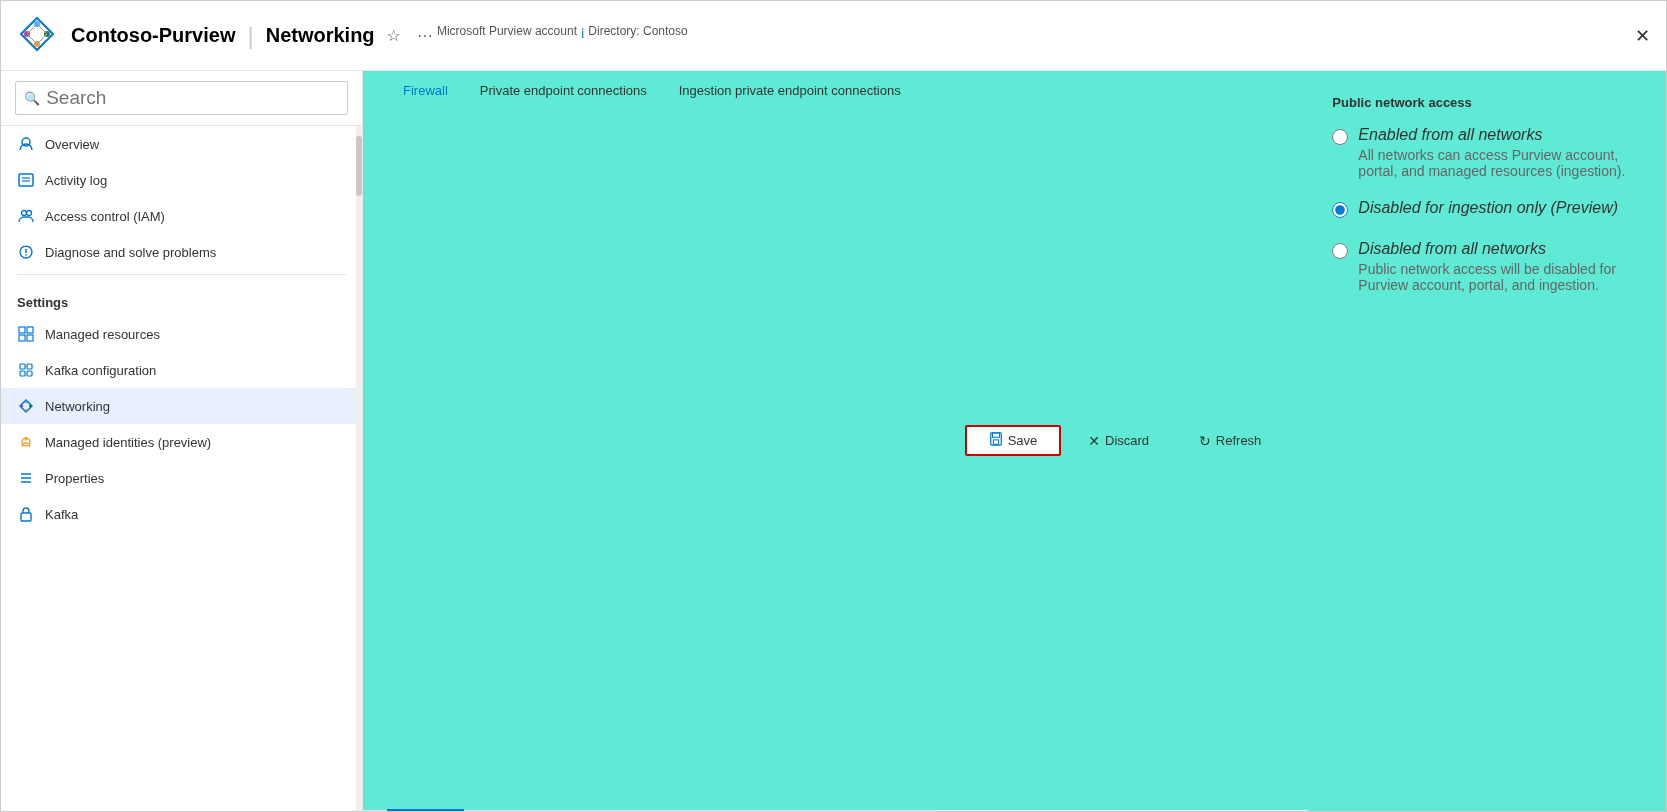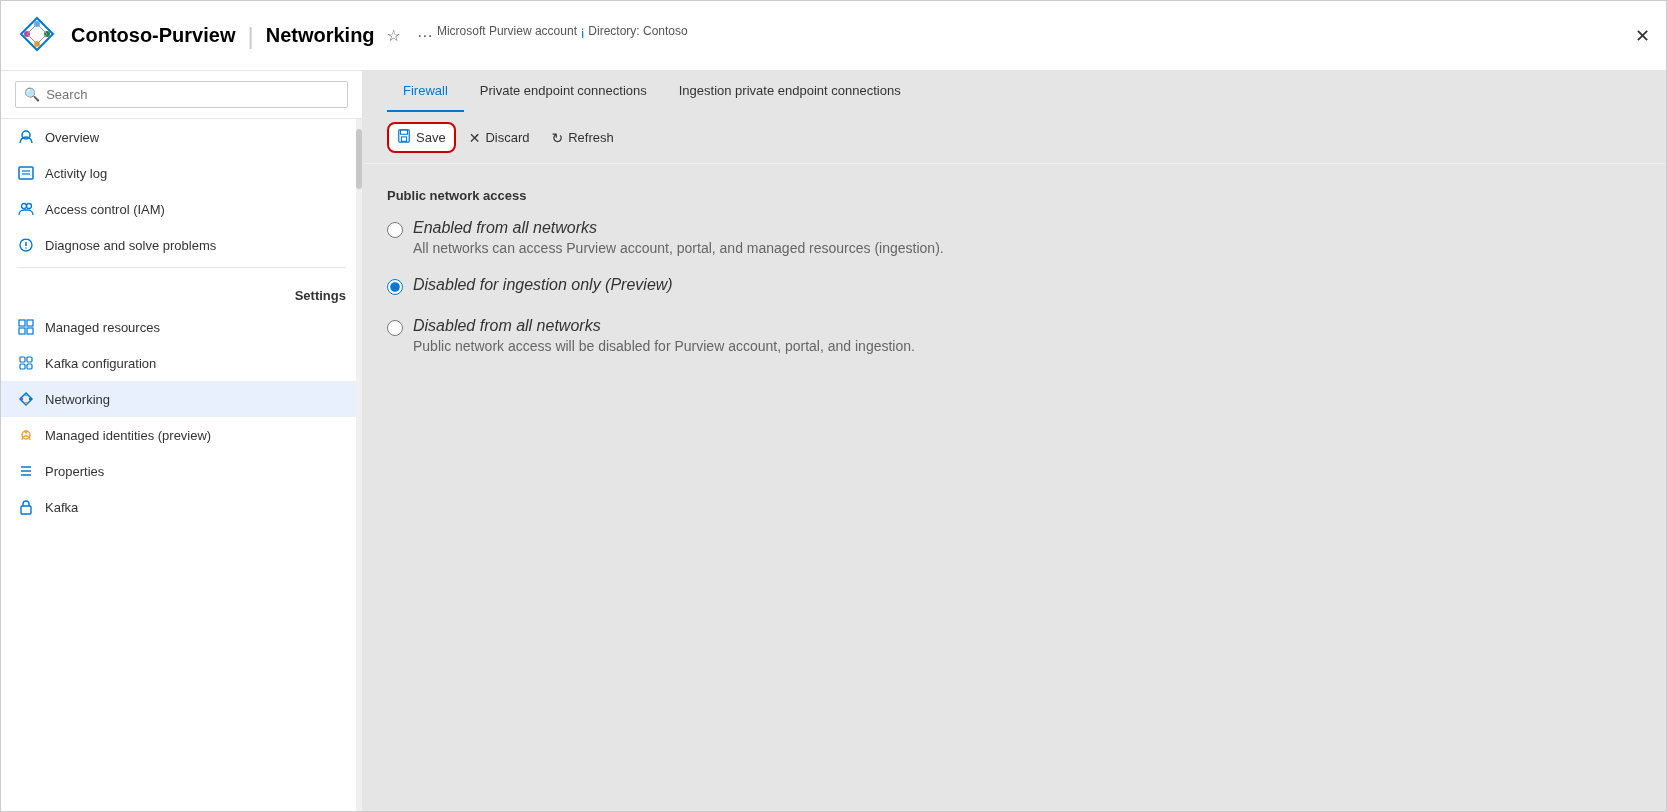"Search" .search-box input { font-size: 13px -> 19px }
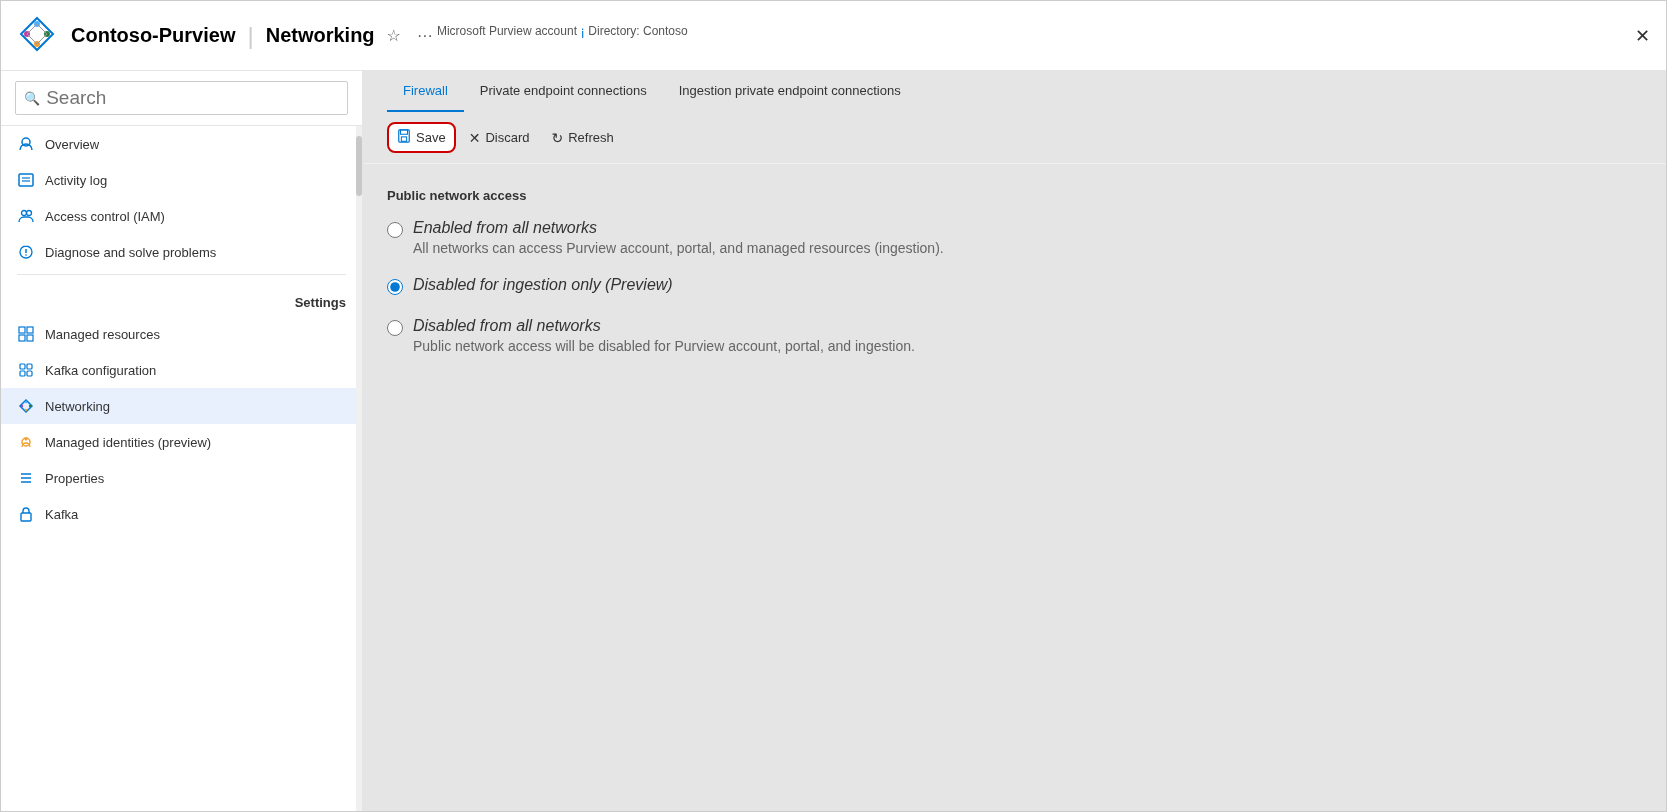"Firewall" .main { background: #e5e5e5 -> #5eead4; flex-direction: column -> none }
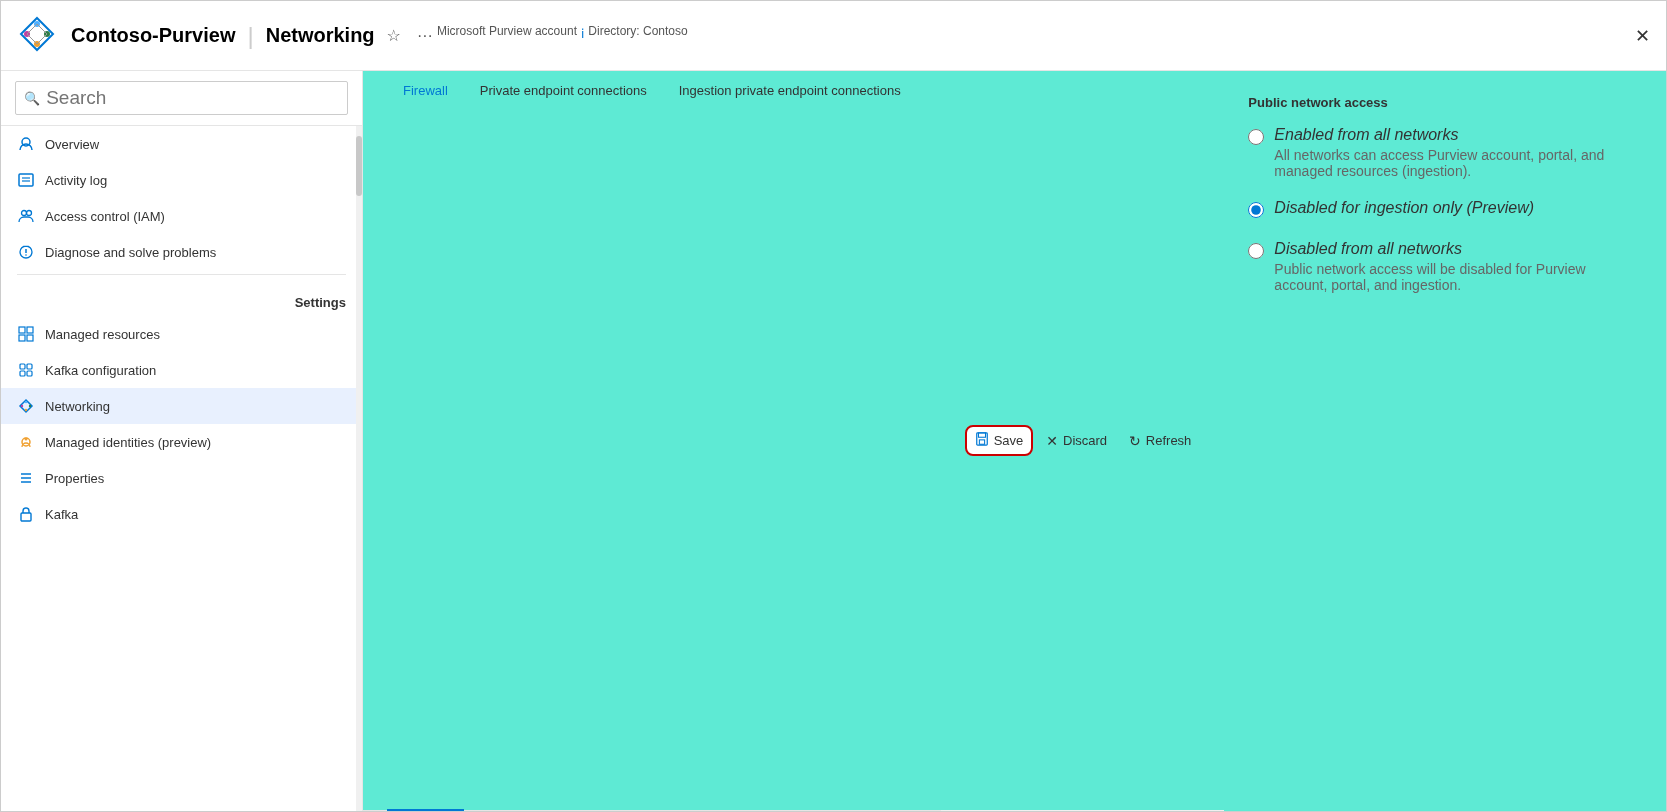"Overview" div.sidebar-nav { text-align: right -> none }
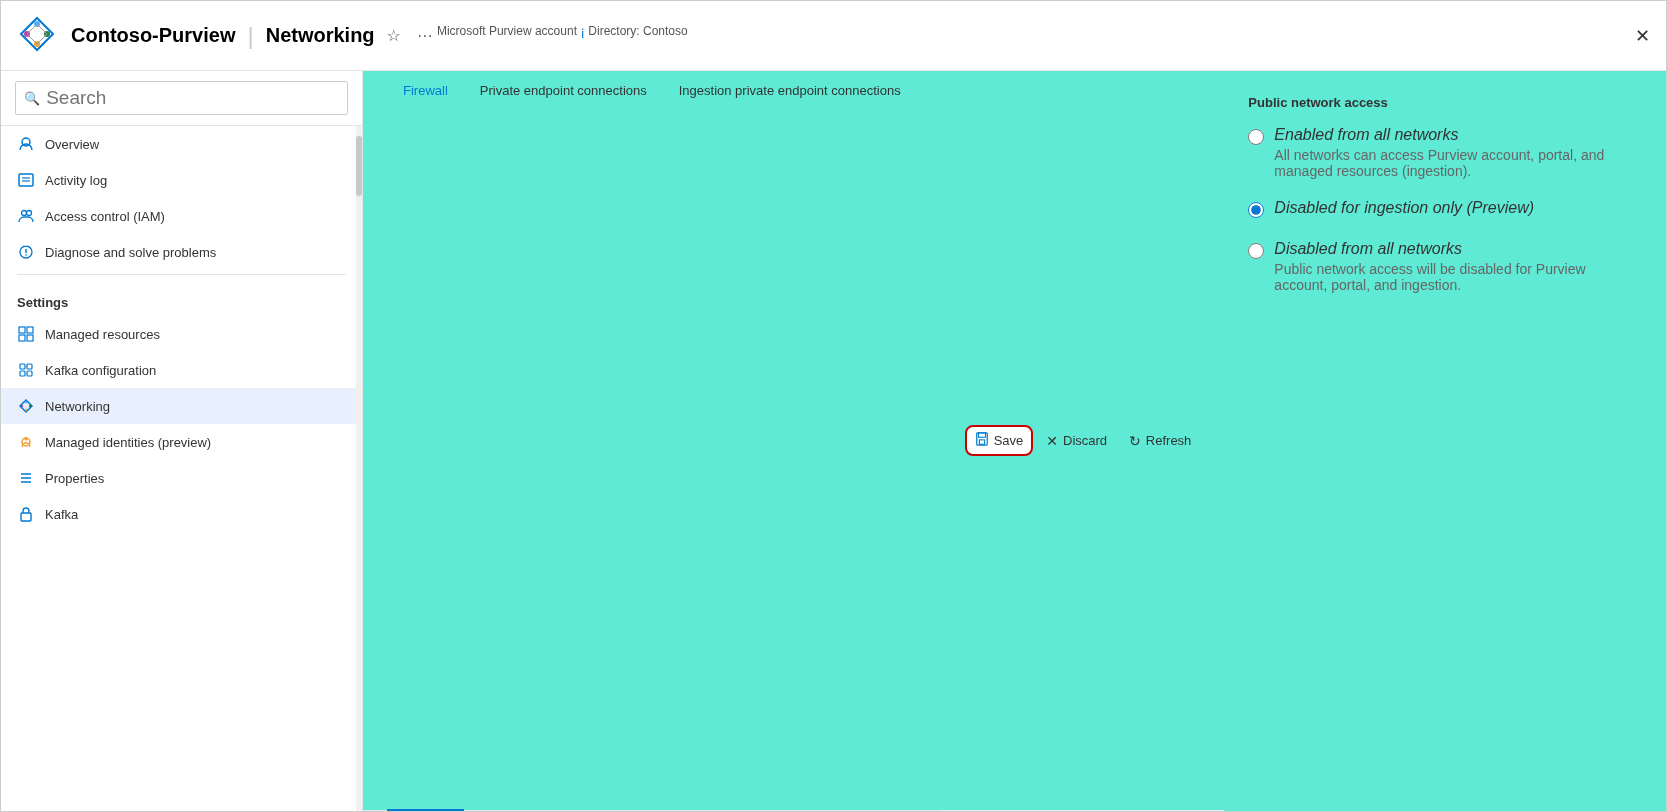"Save" .toolbar-btn { border-radius: 8px -> 2px; padding: 5px 8px -> 5px 22px }
